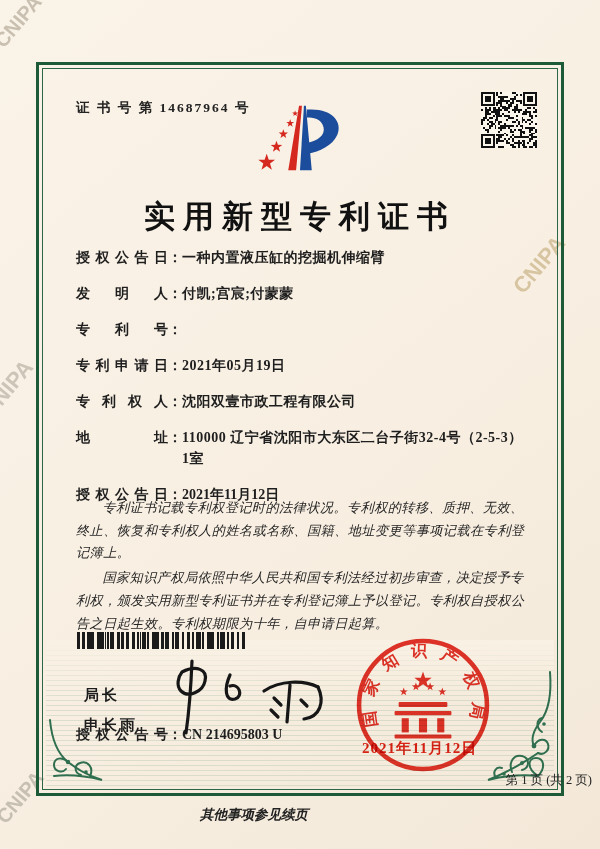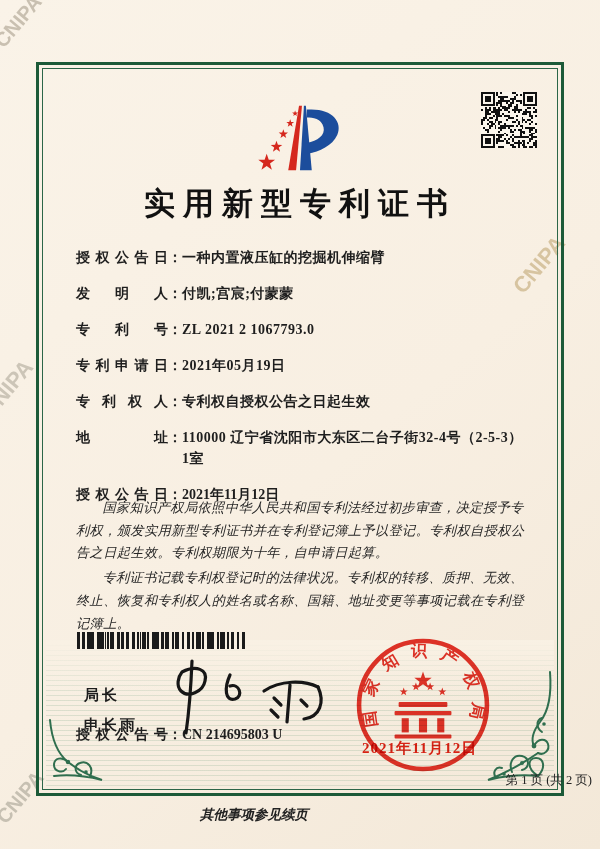"证 书 号 第 14687964" div.certno { html: none -> <div>证 书 号 第 14687964 号</div> }
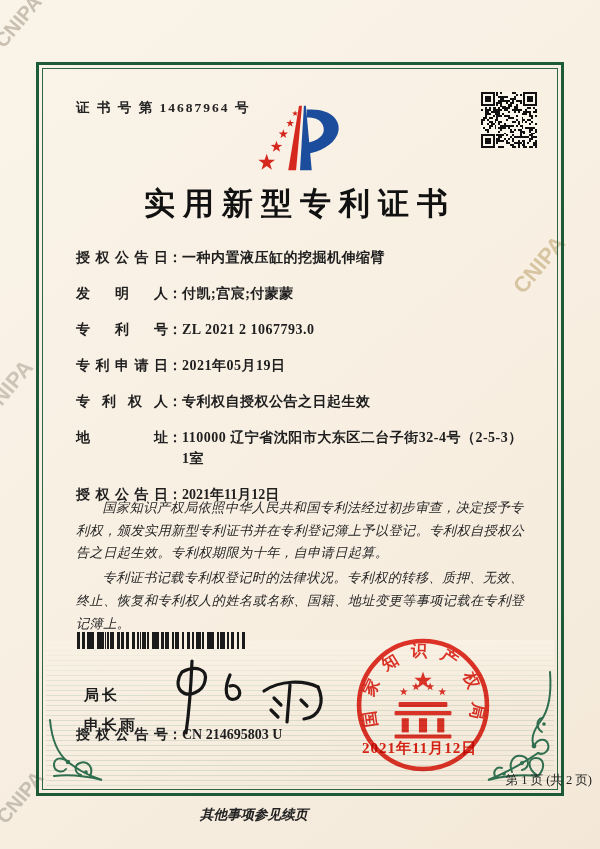"实用新型专利证书" .title { top: 183px -> 196px }
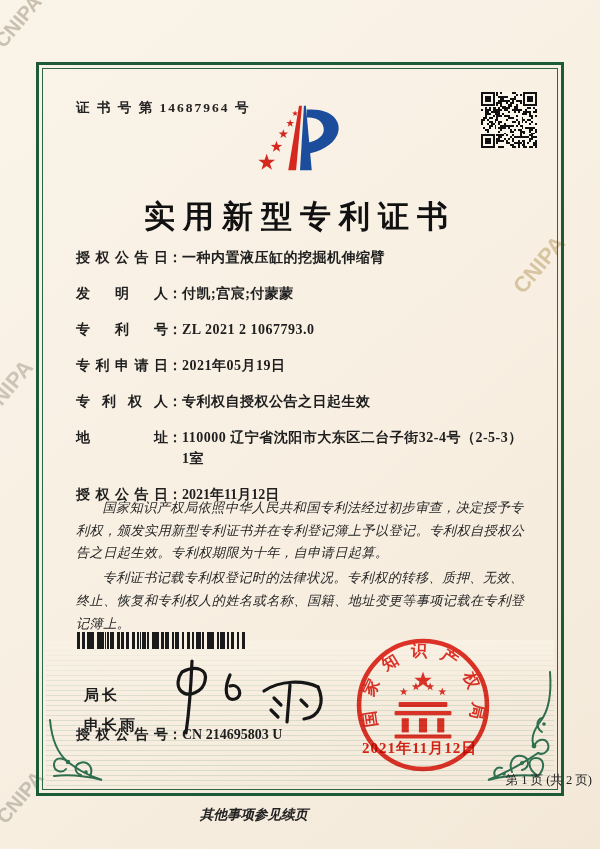"ZL 2021 2 1067793.0" span.fvalue { html: <span>ZL 2021 2 1067793.0</span> -> none }
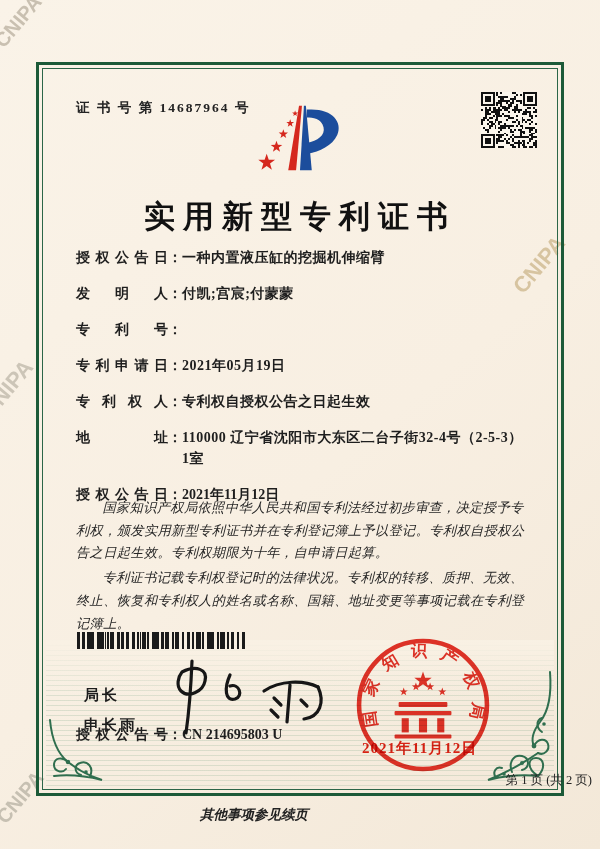"专利权自授权公告之日起生效" span.fvalue { text: 专利权自授权公告之日起生效 -> 沈阳双壹市政工程有限公司 }
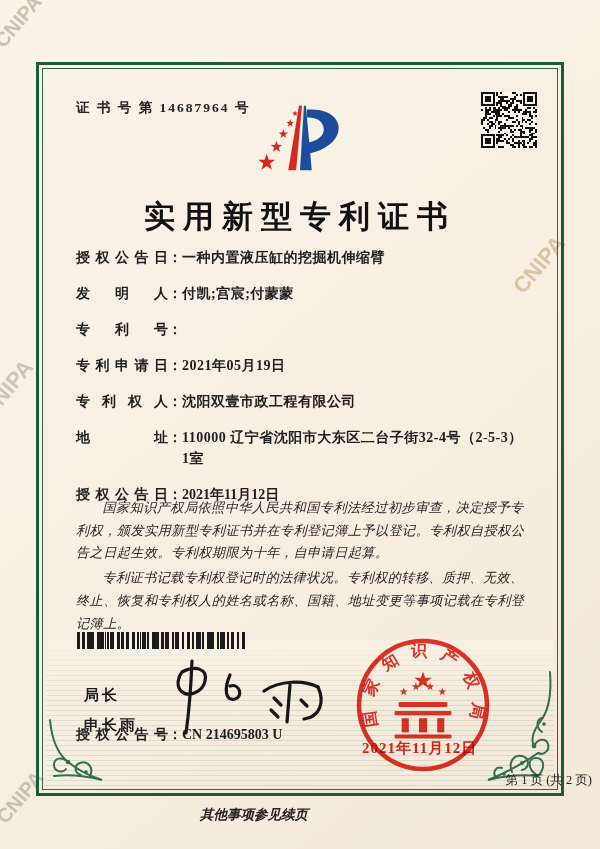"国家知识产权局依照中华人民共和国专利法经过初步审查，决定授予专利权，颁发实用新型" p { order: before "专利证书记载专利权登记时的法律状况。专利权的转移、质押、无效、终止、恢复和专利权" -> after "专利证书记载专利权登记时的法律状况。专利权的转移、质押、无效、终止、恢复和专利权" }
